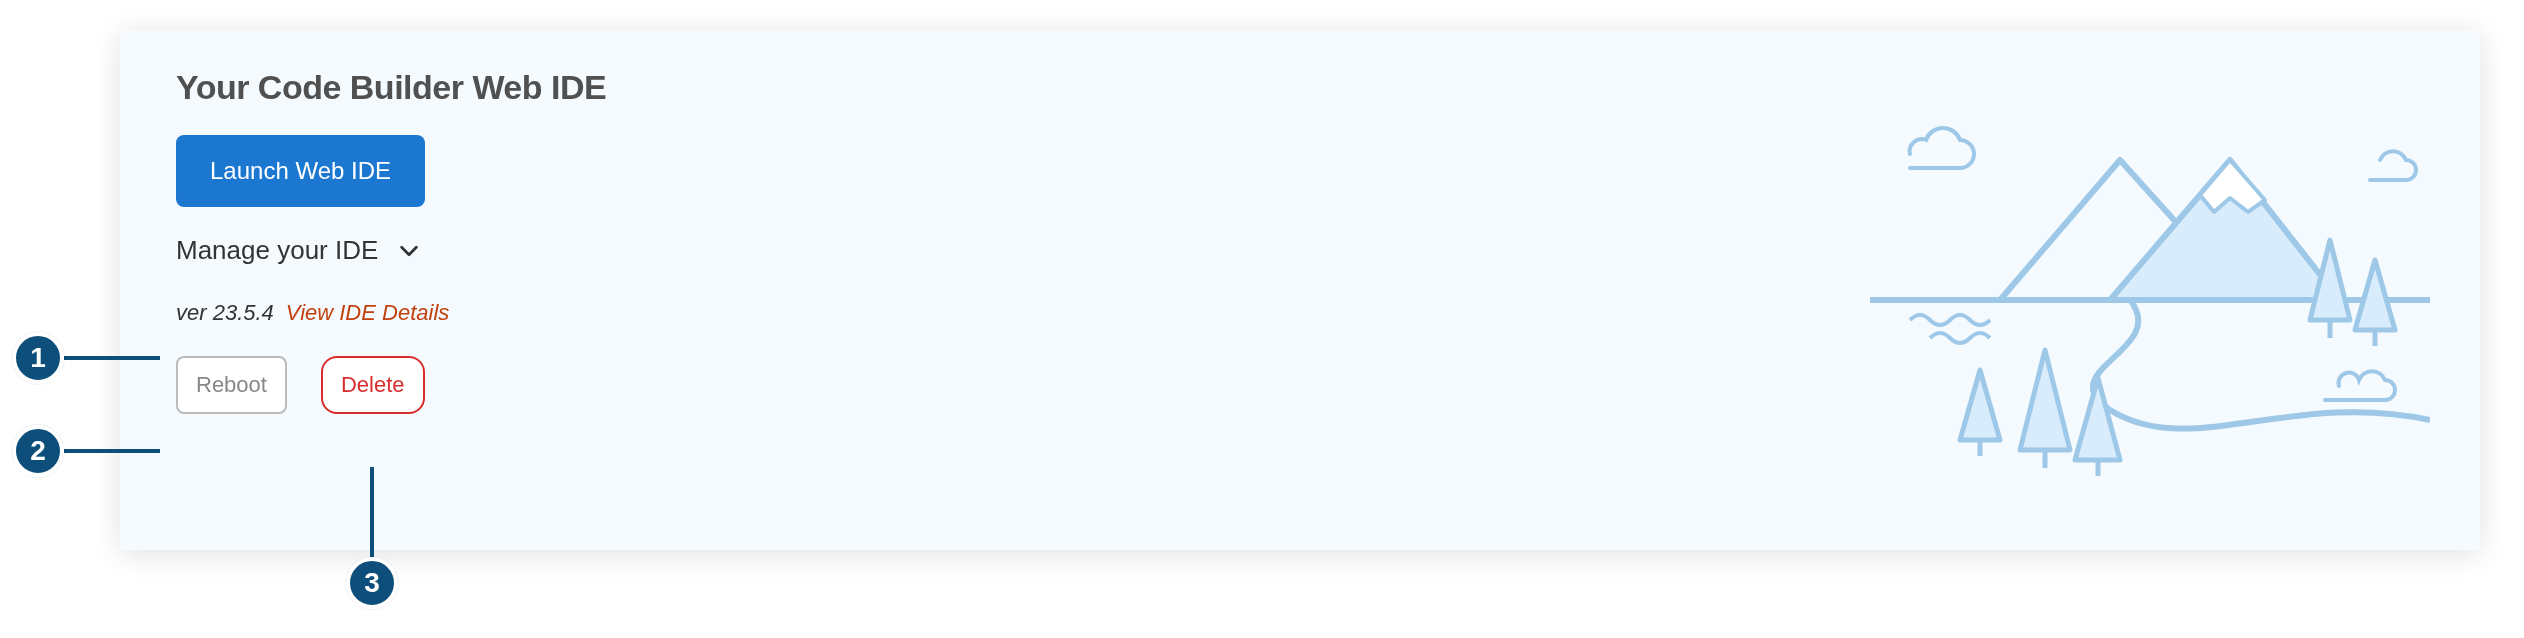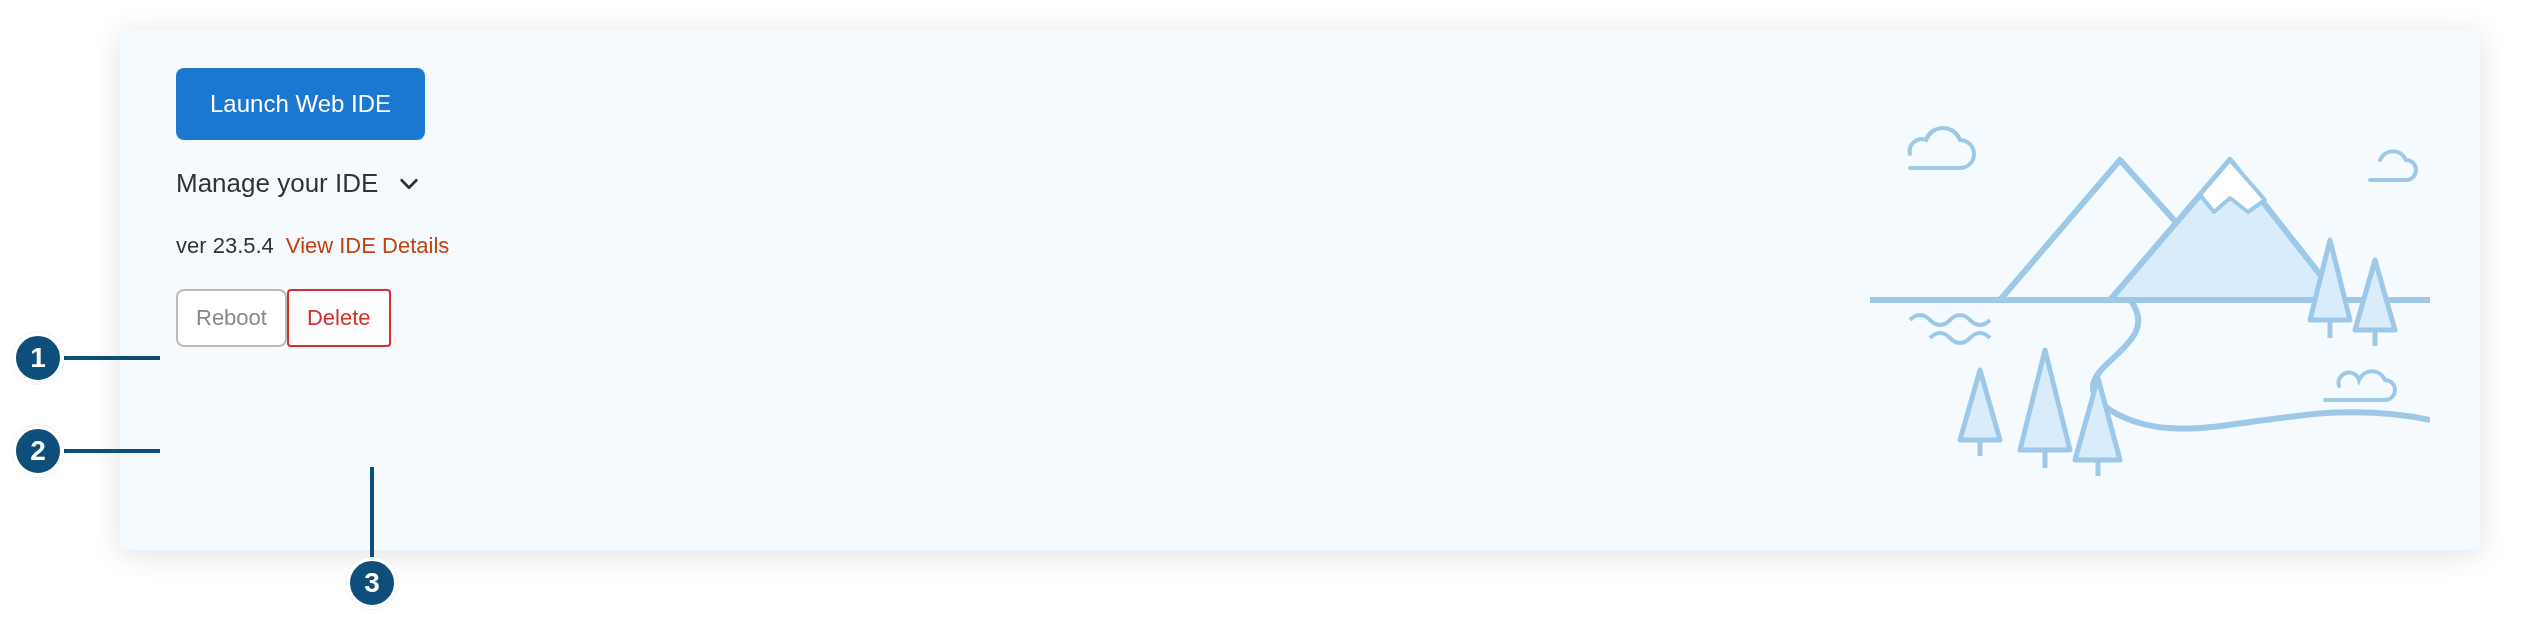"Your Code Builder Web IDE" h1.title { html: none -> <h1>Your Code Builder Web IDE</h1> }
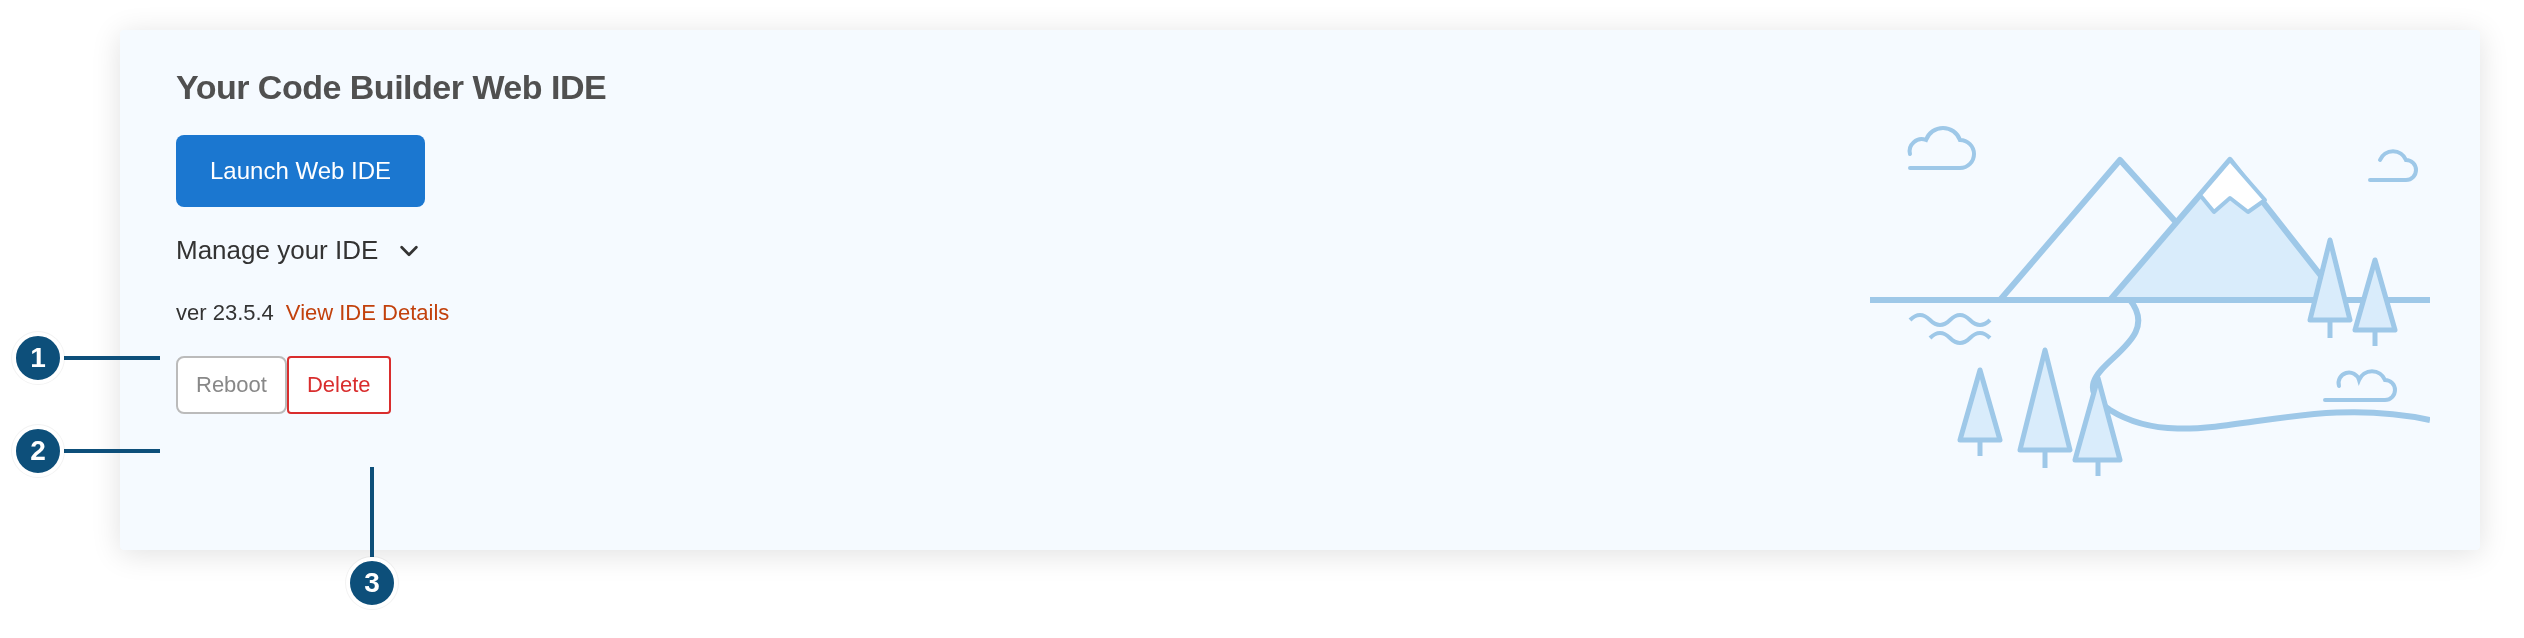"ver 23.5.4" .version-row { font-style: none -> italic }
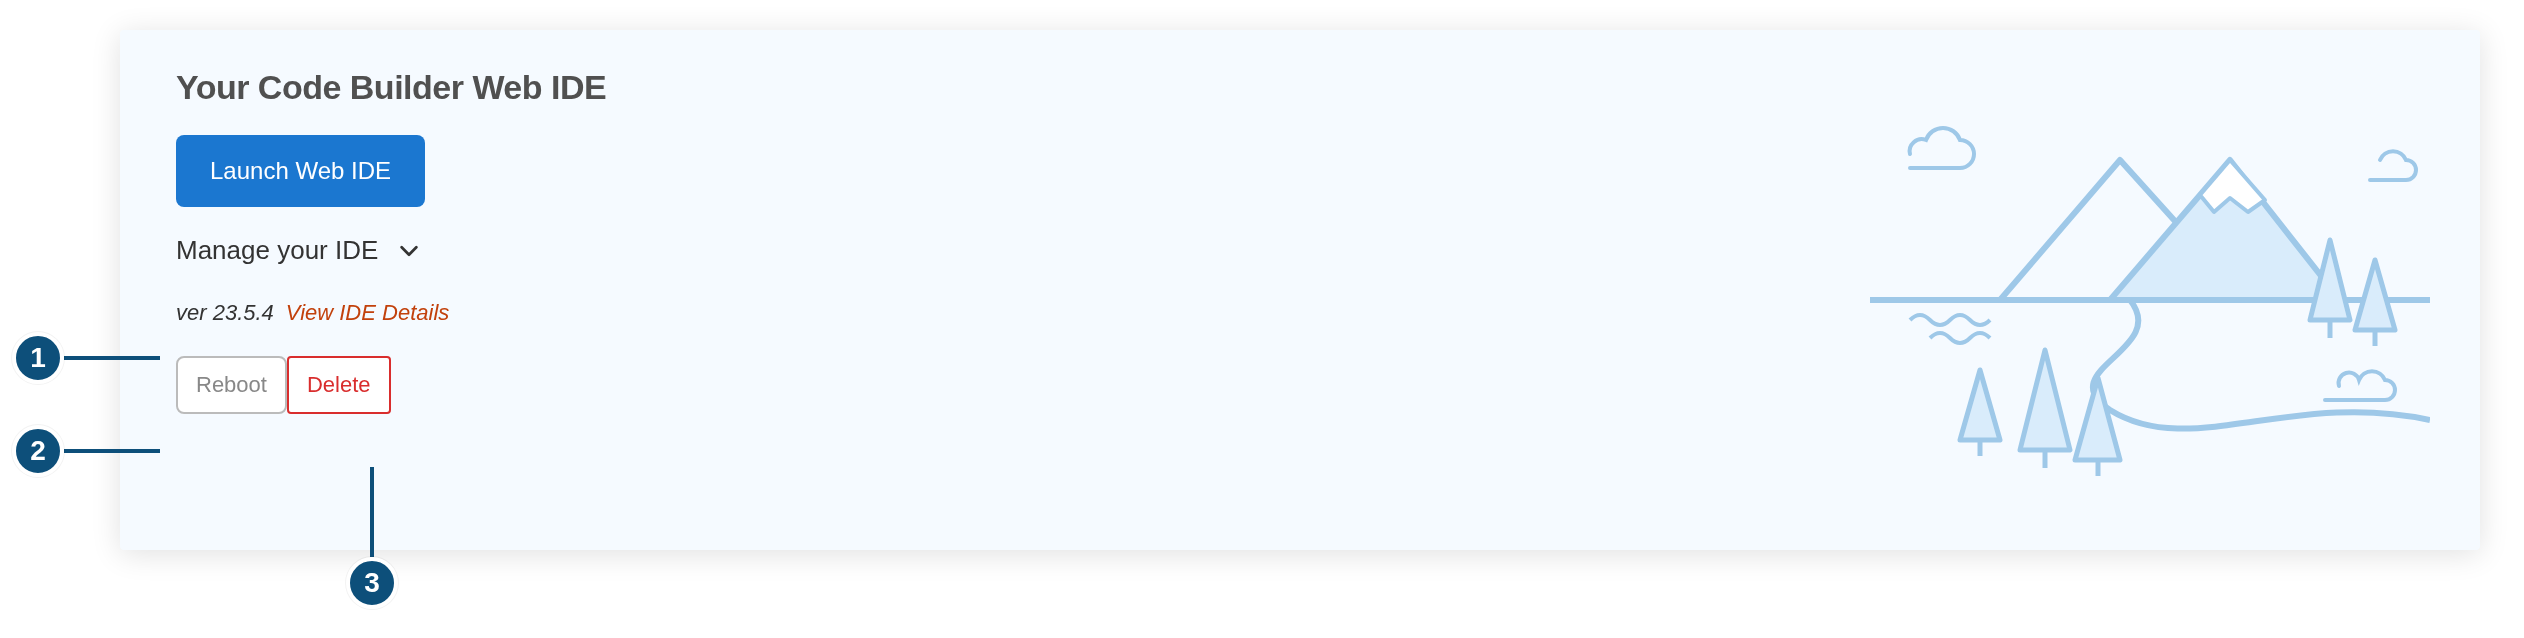"Reboot" .action-row { gap: none -> 34px }
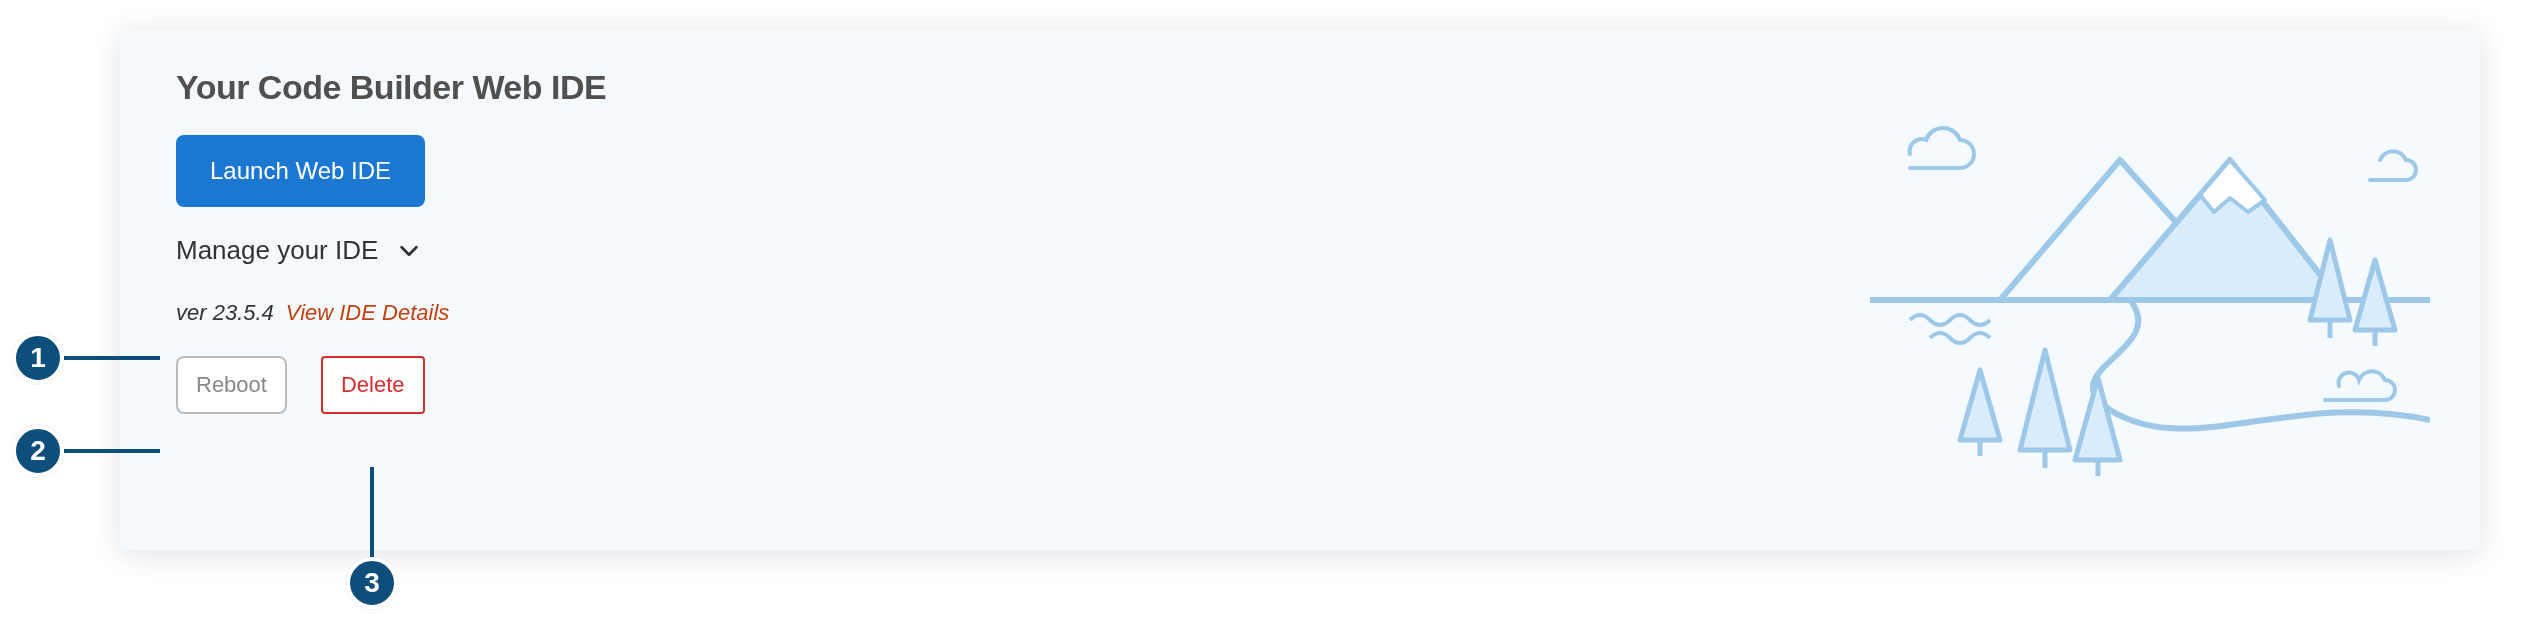"Delete" .btn-delete { border-radius: 4px -> 16px }
